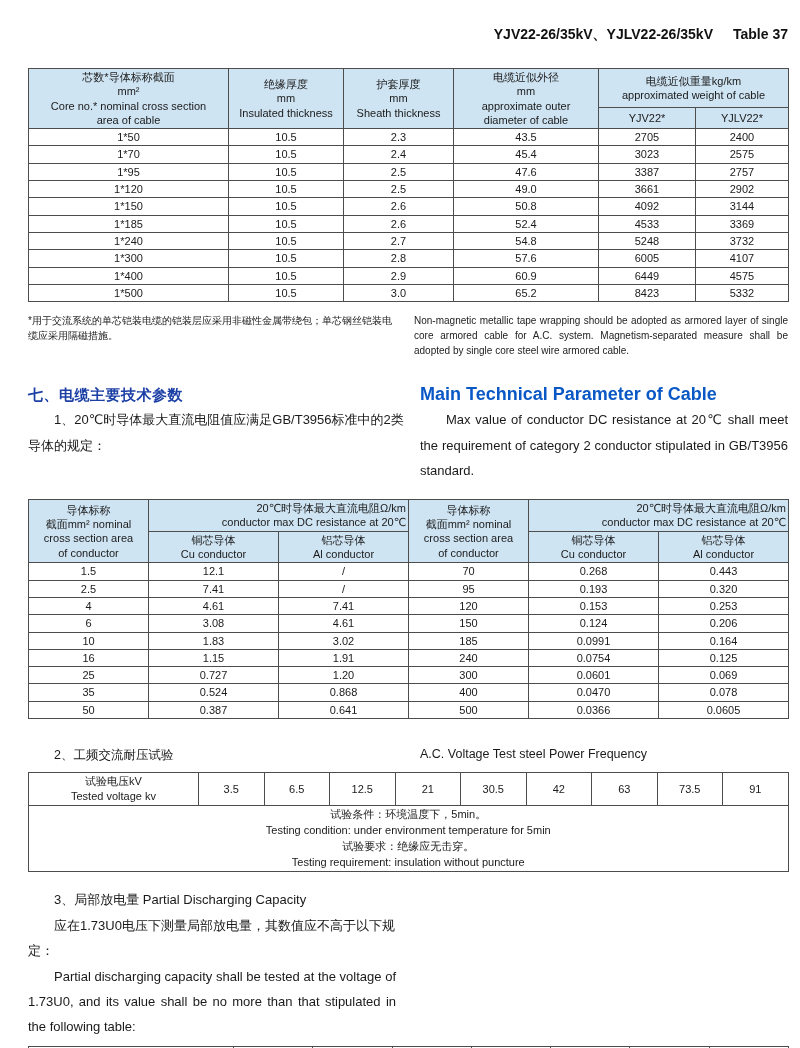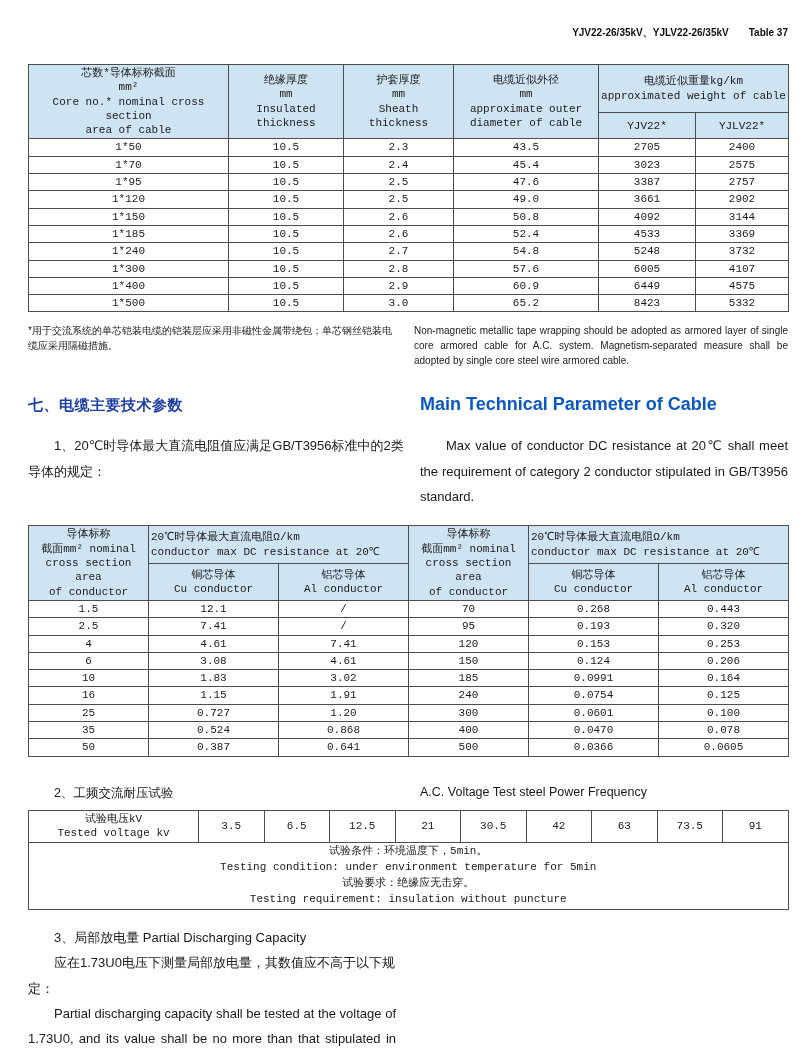"YJV22-26/35kV、YJLV22-26/35kV Table 37" .page-header { font-size: 10px -> 14px }
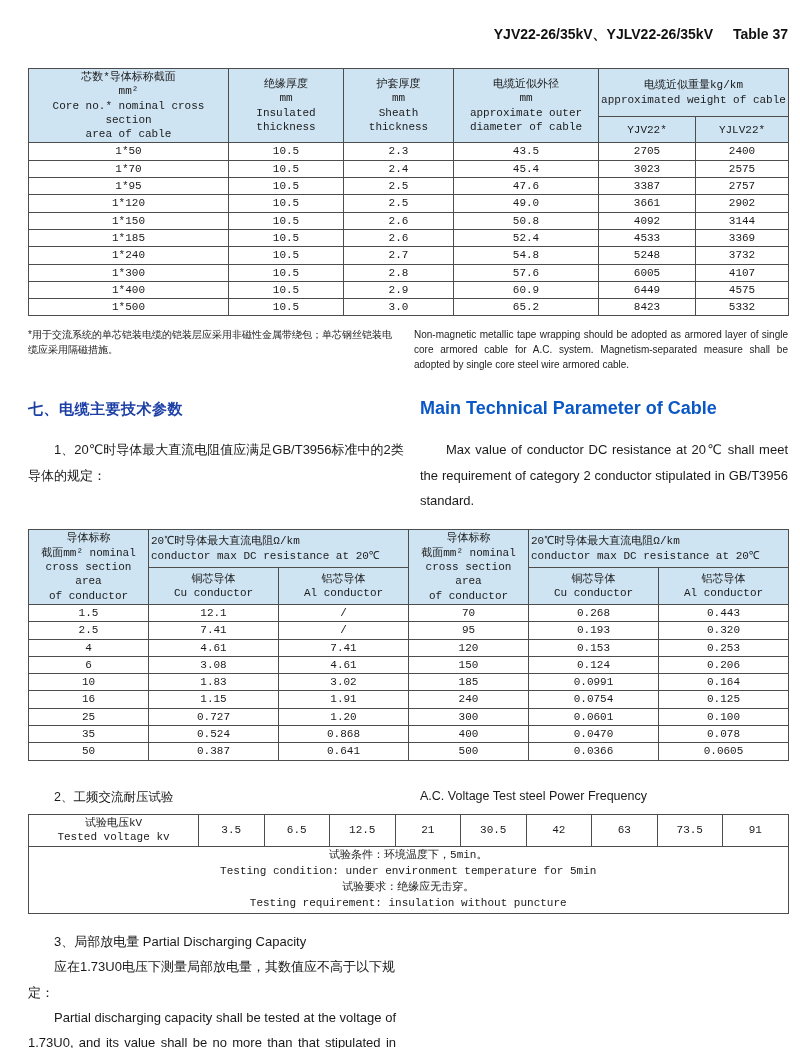"芯数*导体标称截面" table { font-family: Liberation Mono, monospace -> none }
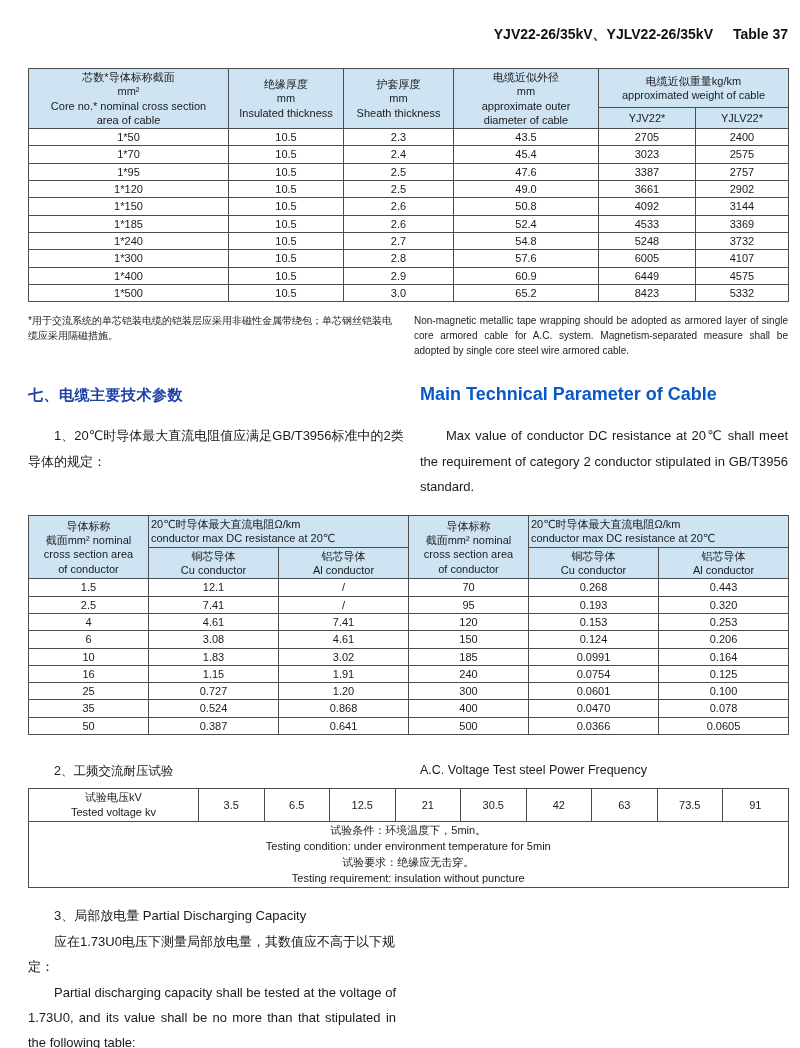"1、20℃时导体最大直流电阻值应满足GB/T3956标准中的2类导体的规定：" .para-row { margin-top: 18px -> 2px }
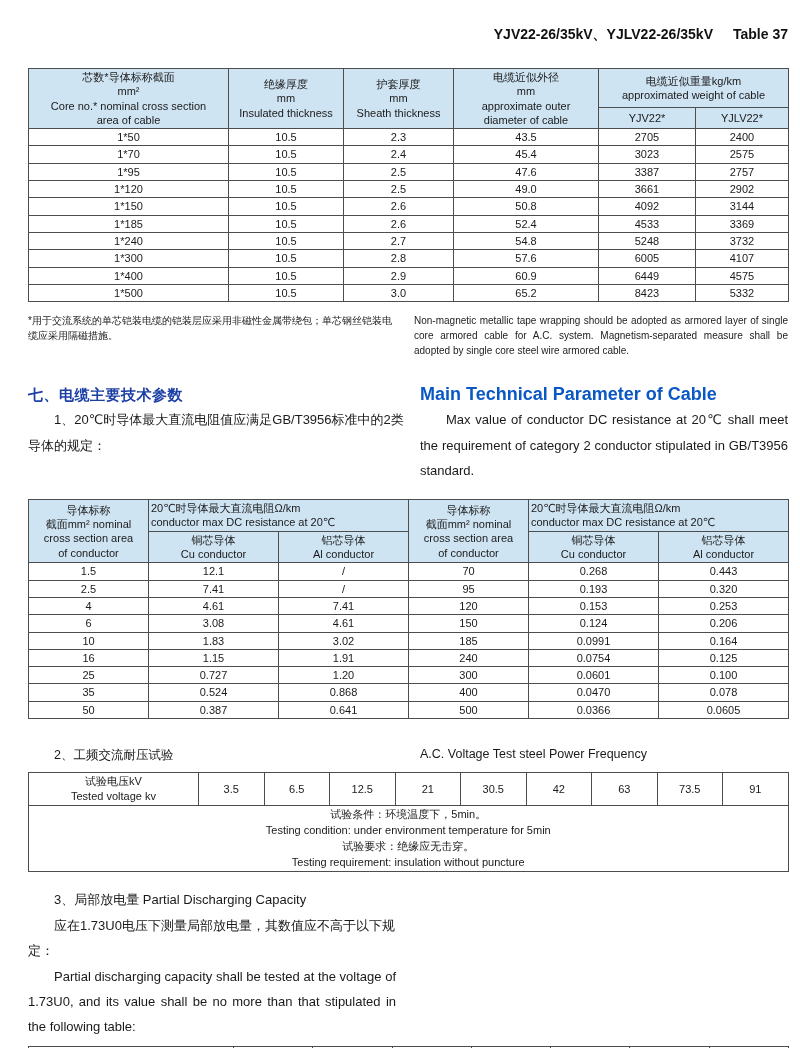"20℃时导体最大直流电阻Ω/km" .left-head { text-align: left -> right }
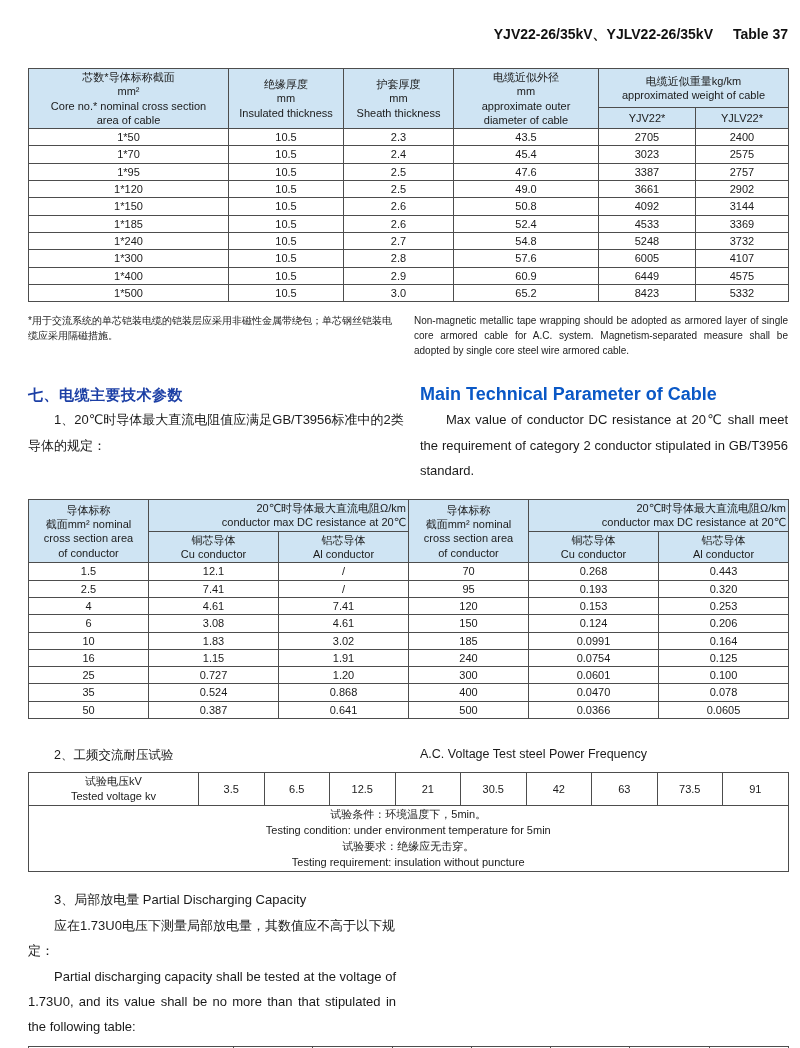"0.100" td { text: 0.100 -> 0.069 }
